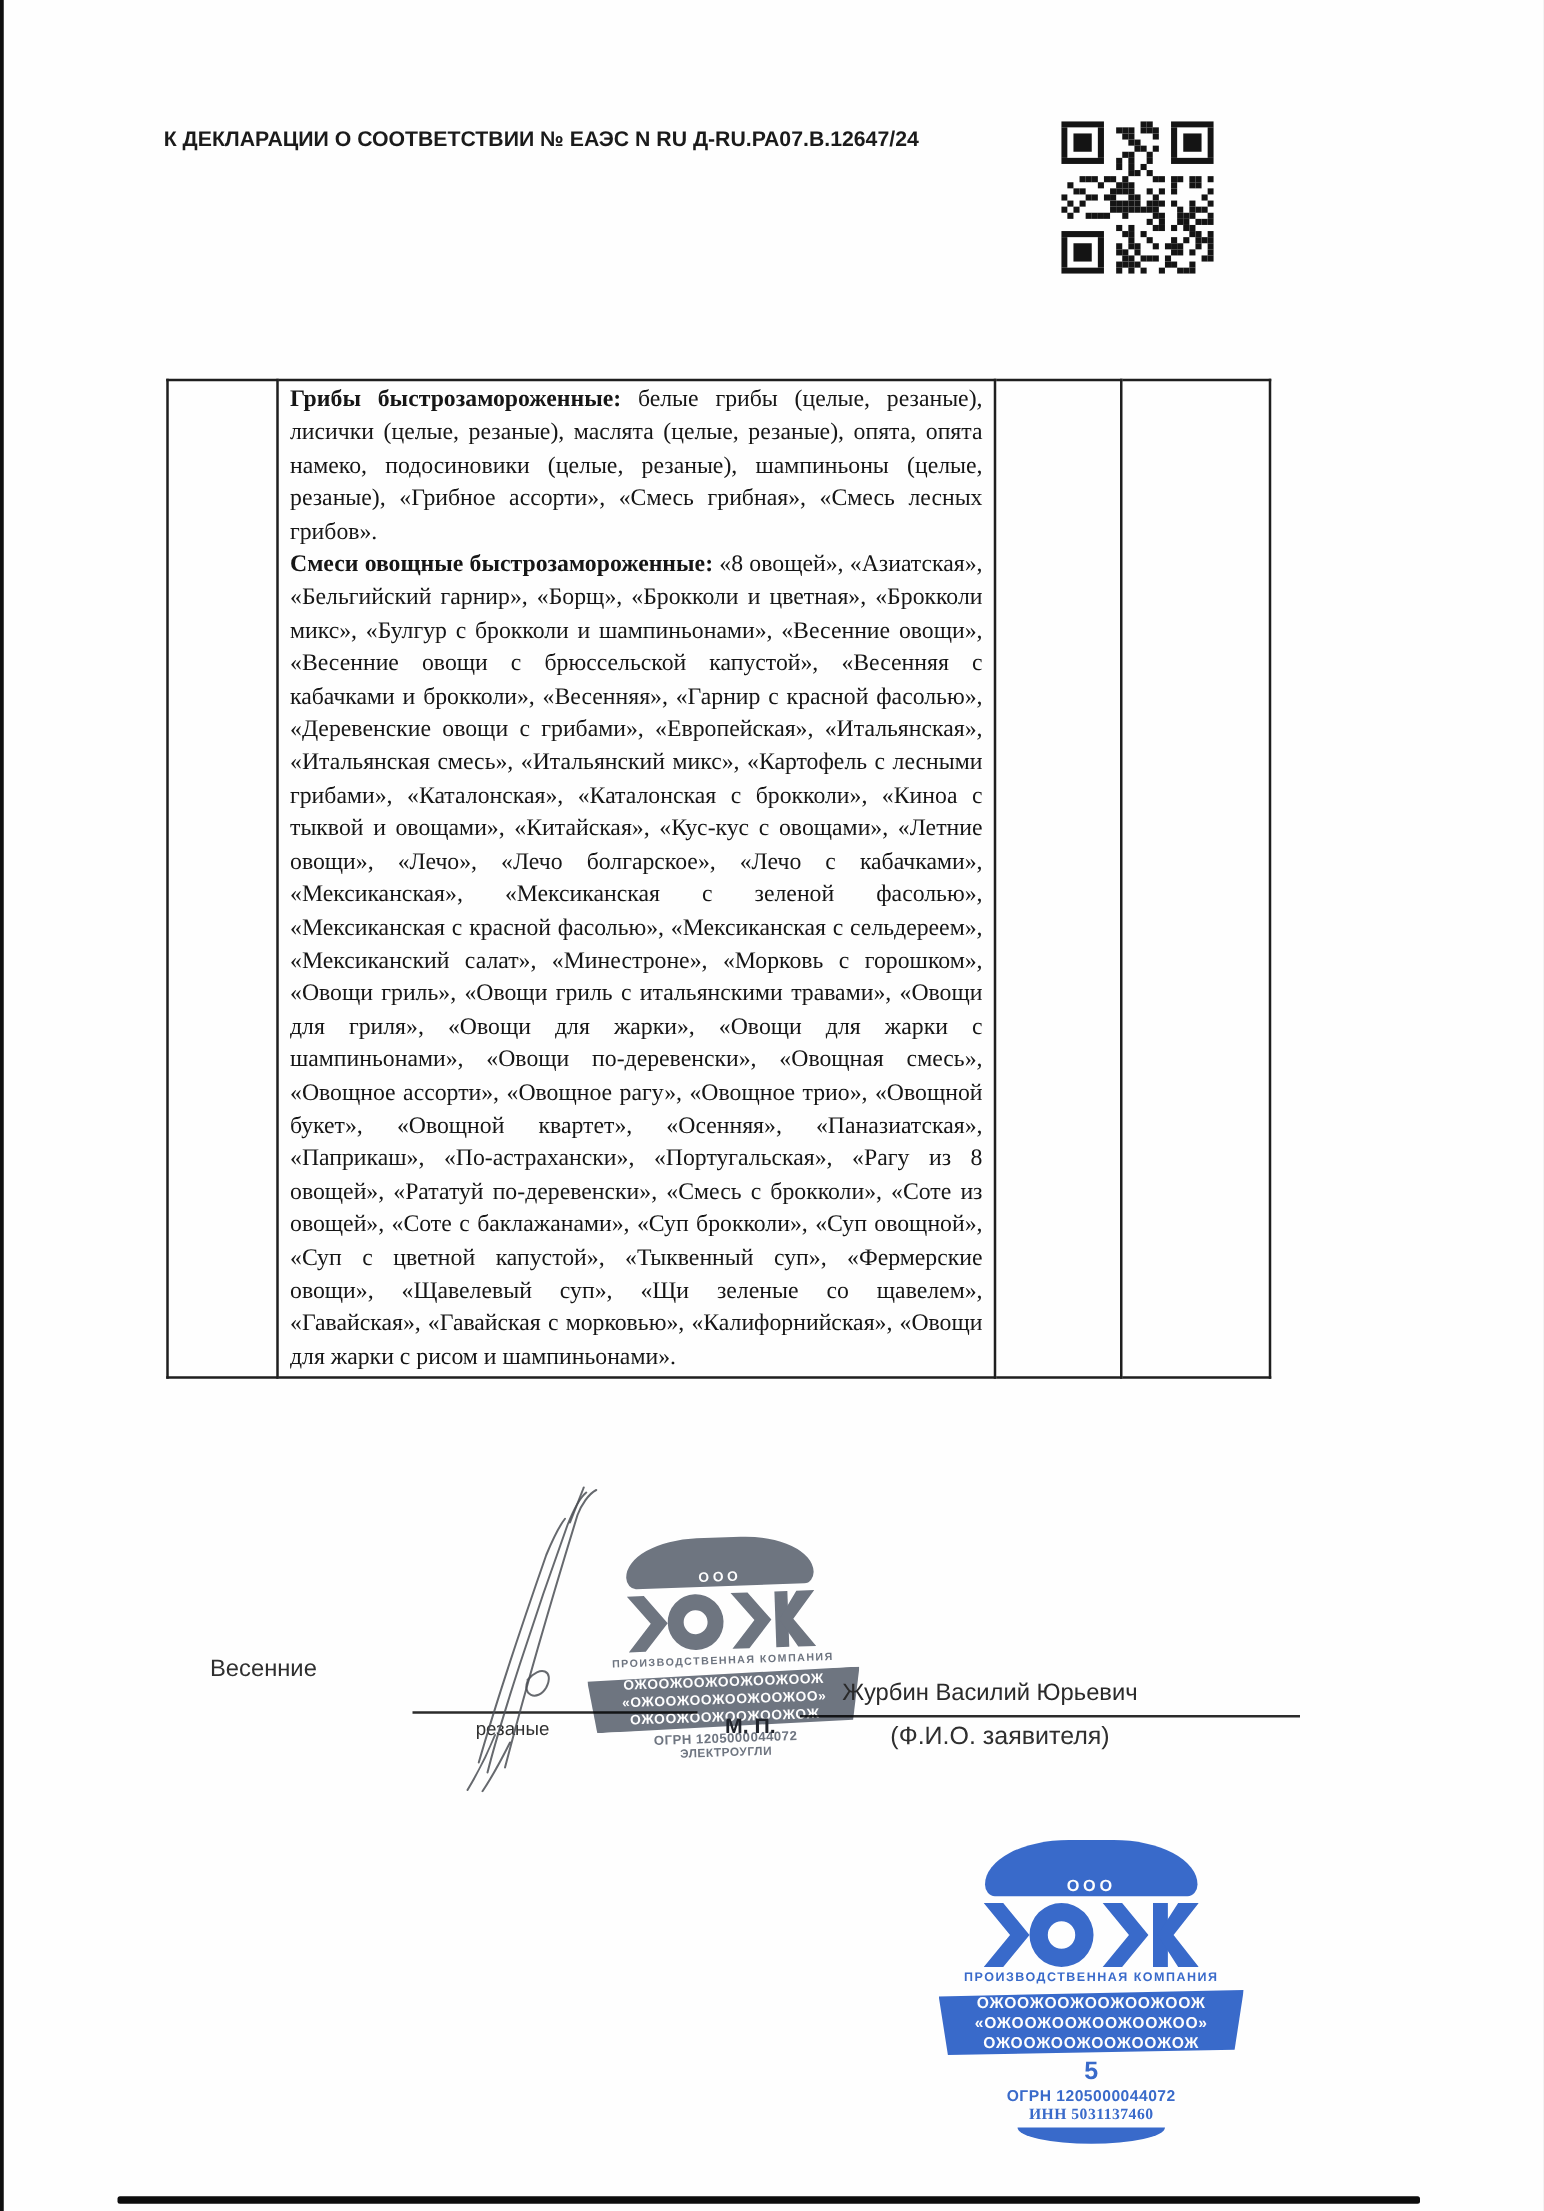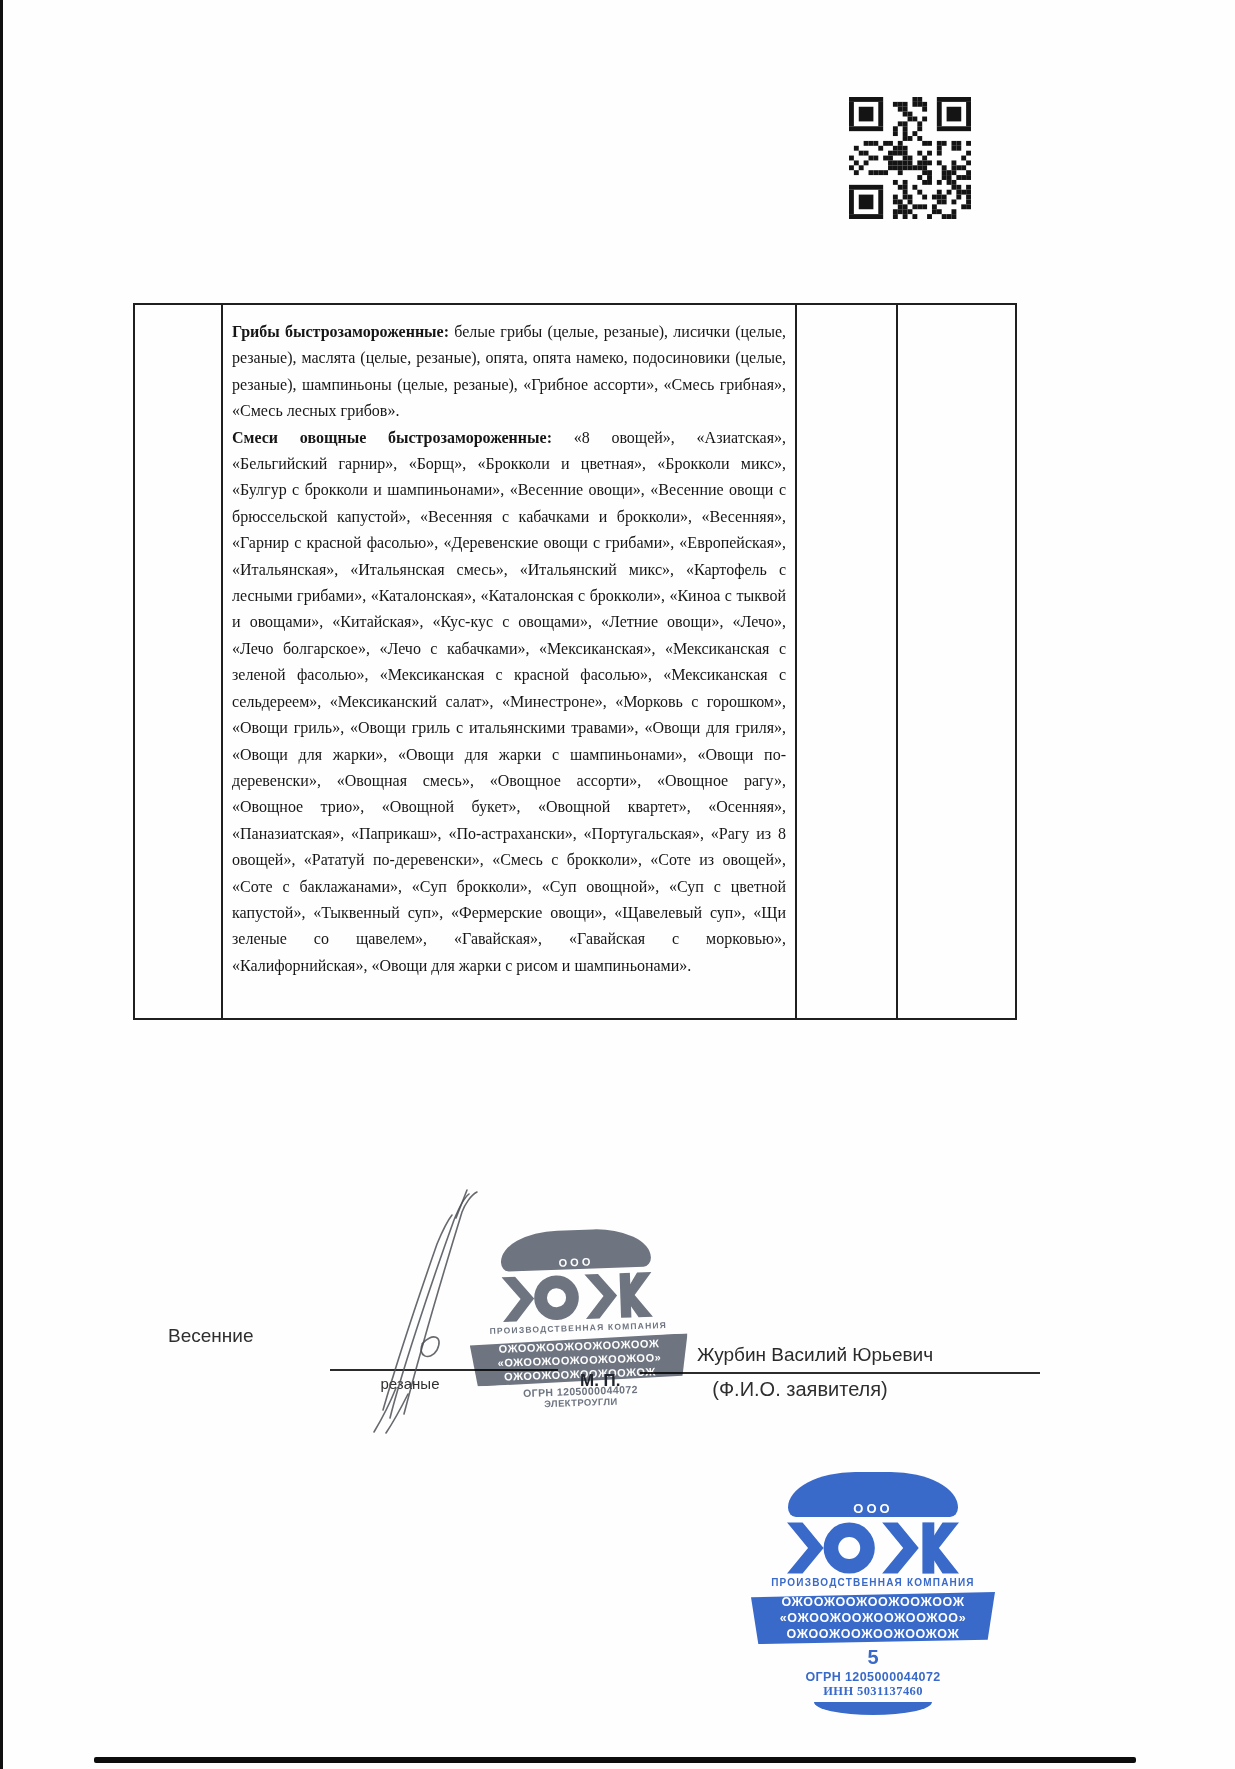"К ДЕКЛАРАЦИИ О СООТВЕТСТВИИ №" div.h-line3 { html: none -> <div>К ДЕКЛАРАЦИИ О СООТВЕТСТВИИ № ЕАЭС N RU Д-RU.РА07.В.12647/24</div> }
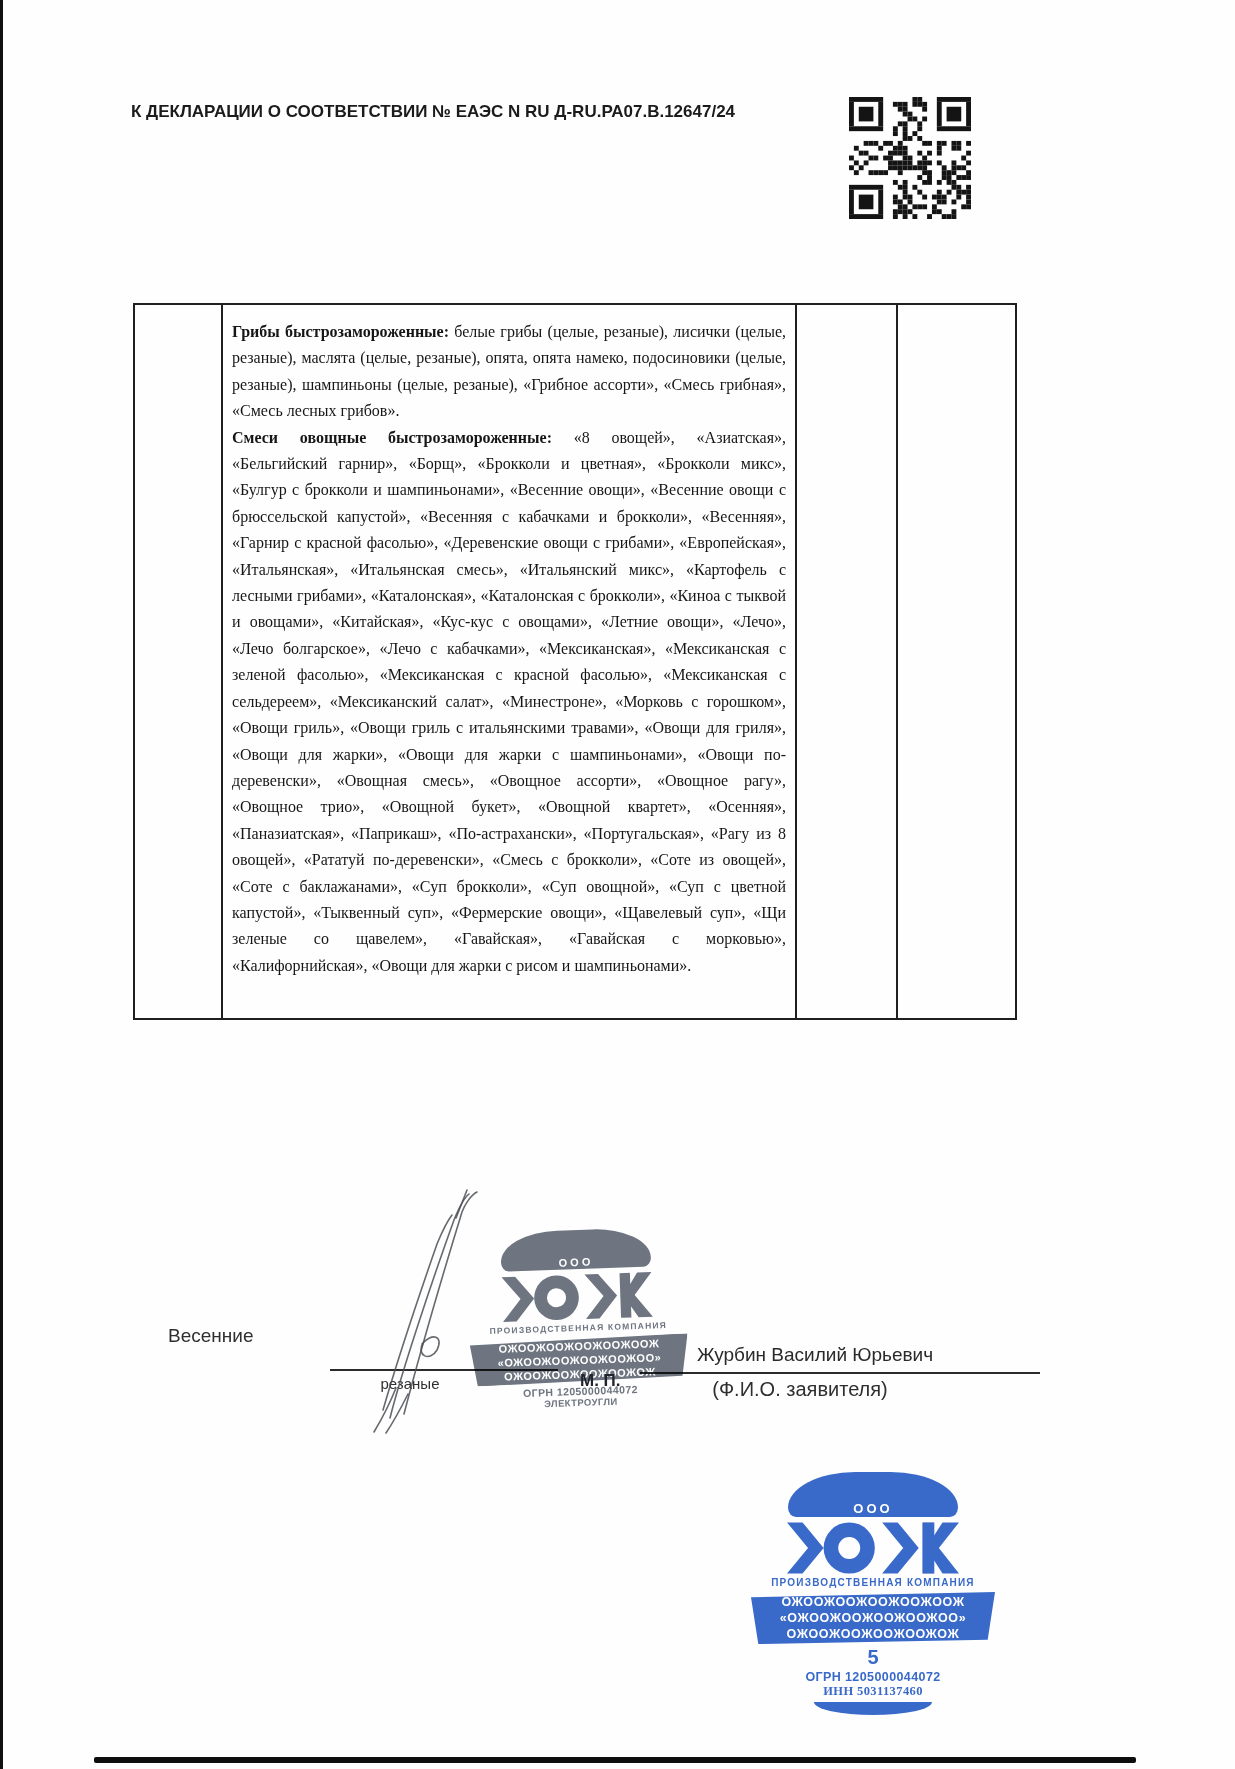"Грибы быстрозамороженные: белые грибы" .details-cell { font-size: 16px -> 19px; padding: 14px 9px 2px 9px -> 2px 9px 2px 9px }
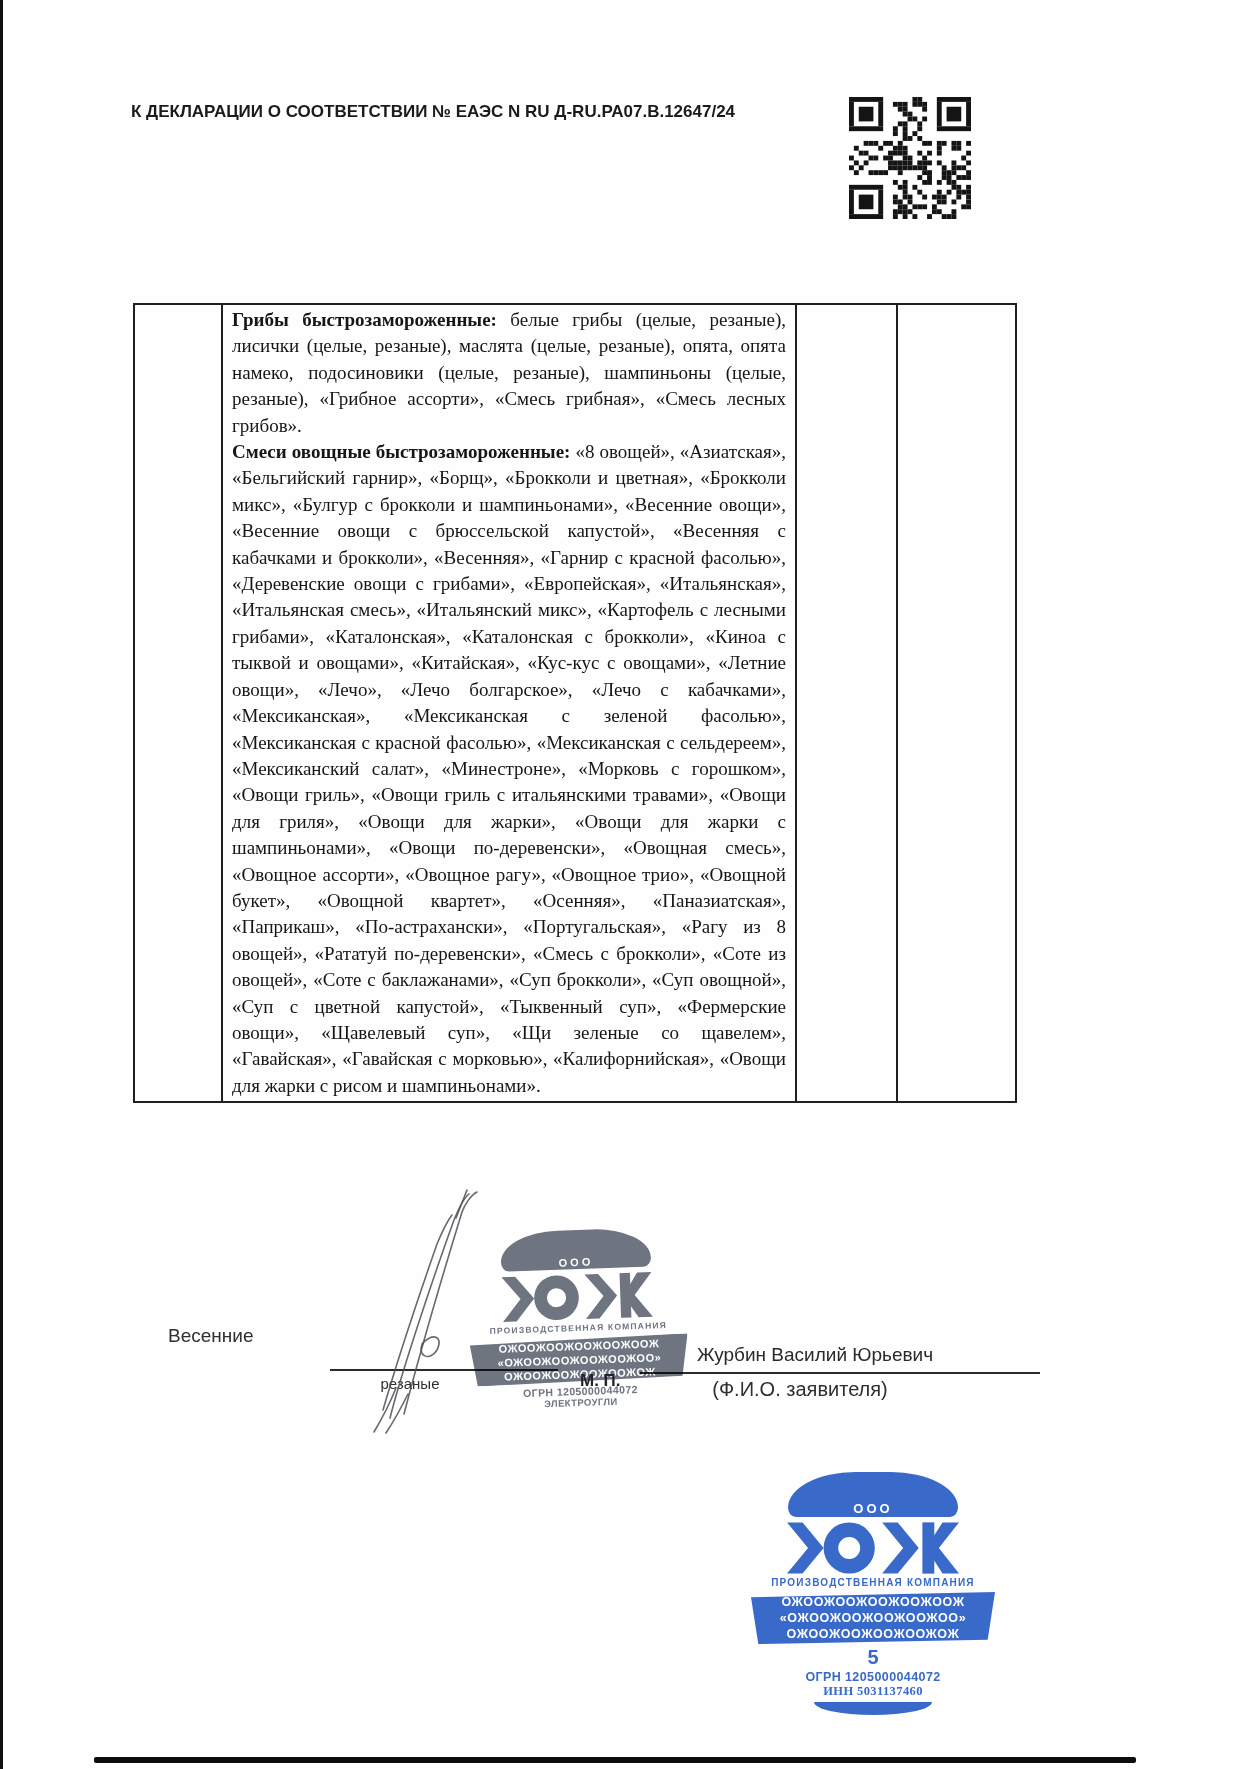"Журбин Василий Юрьевич" .fio-name { left: 635px -> 612px }
